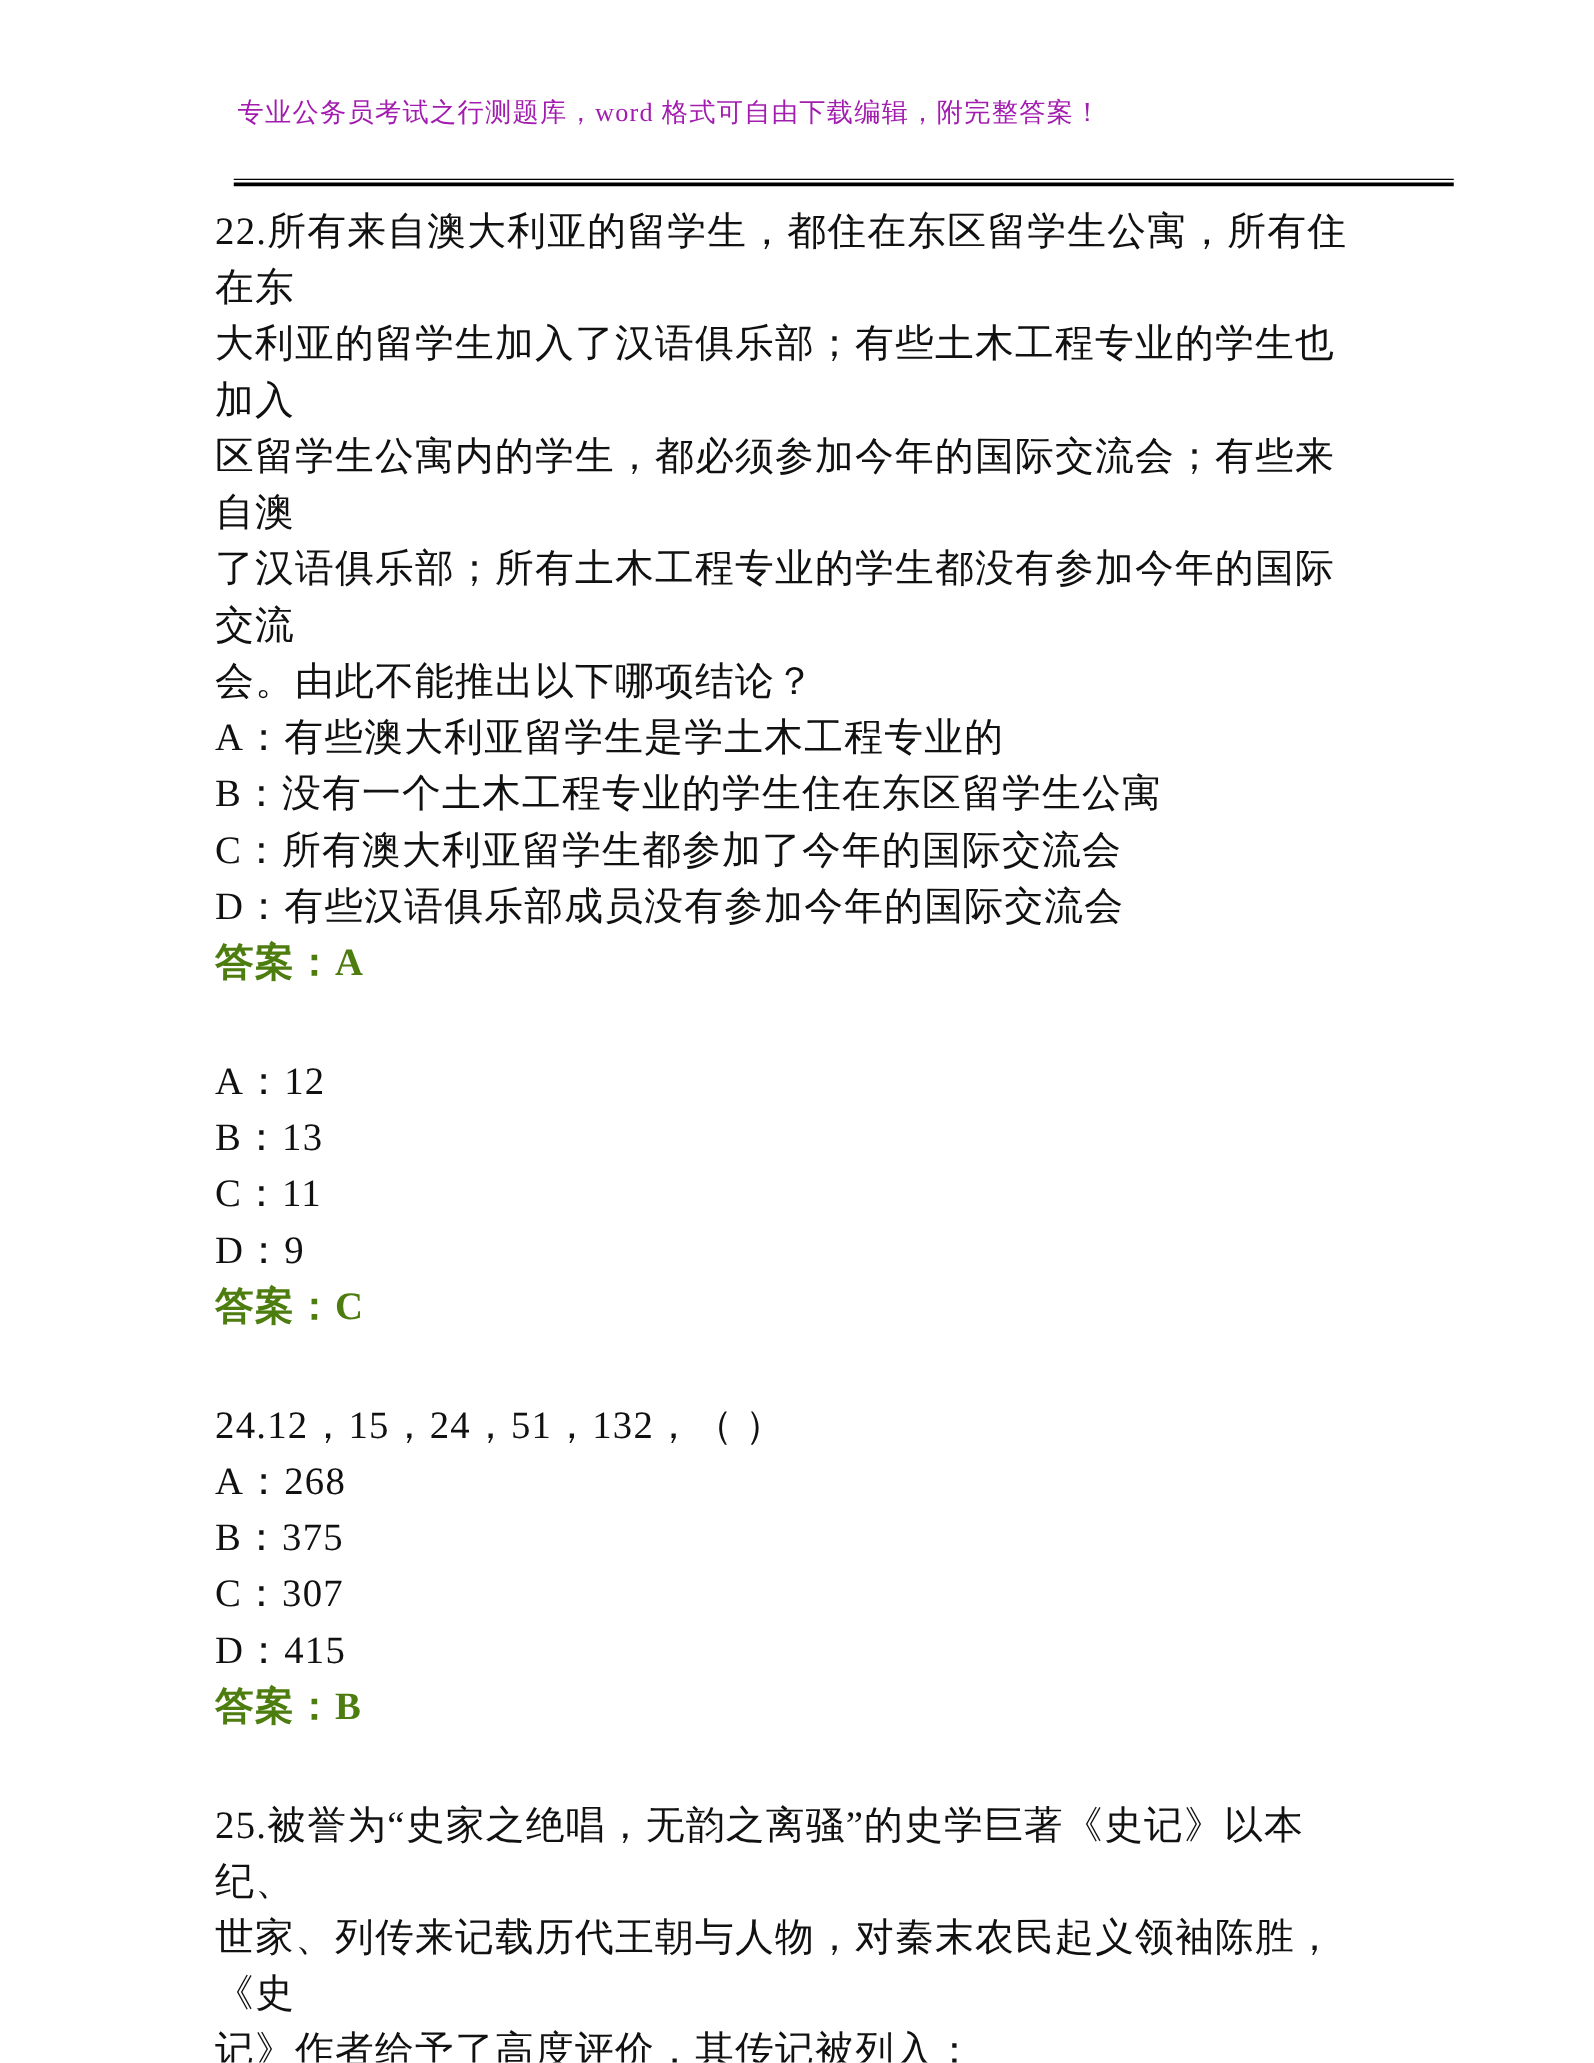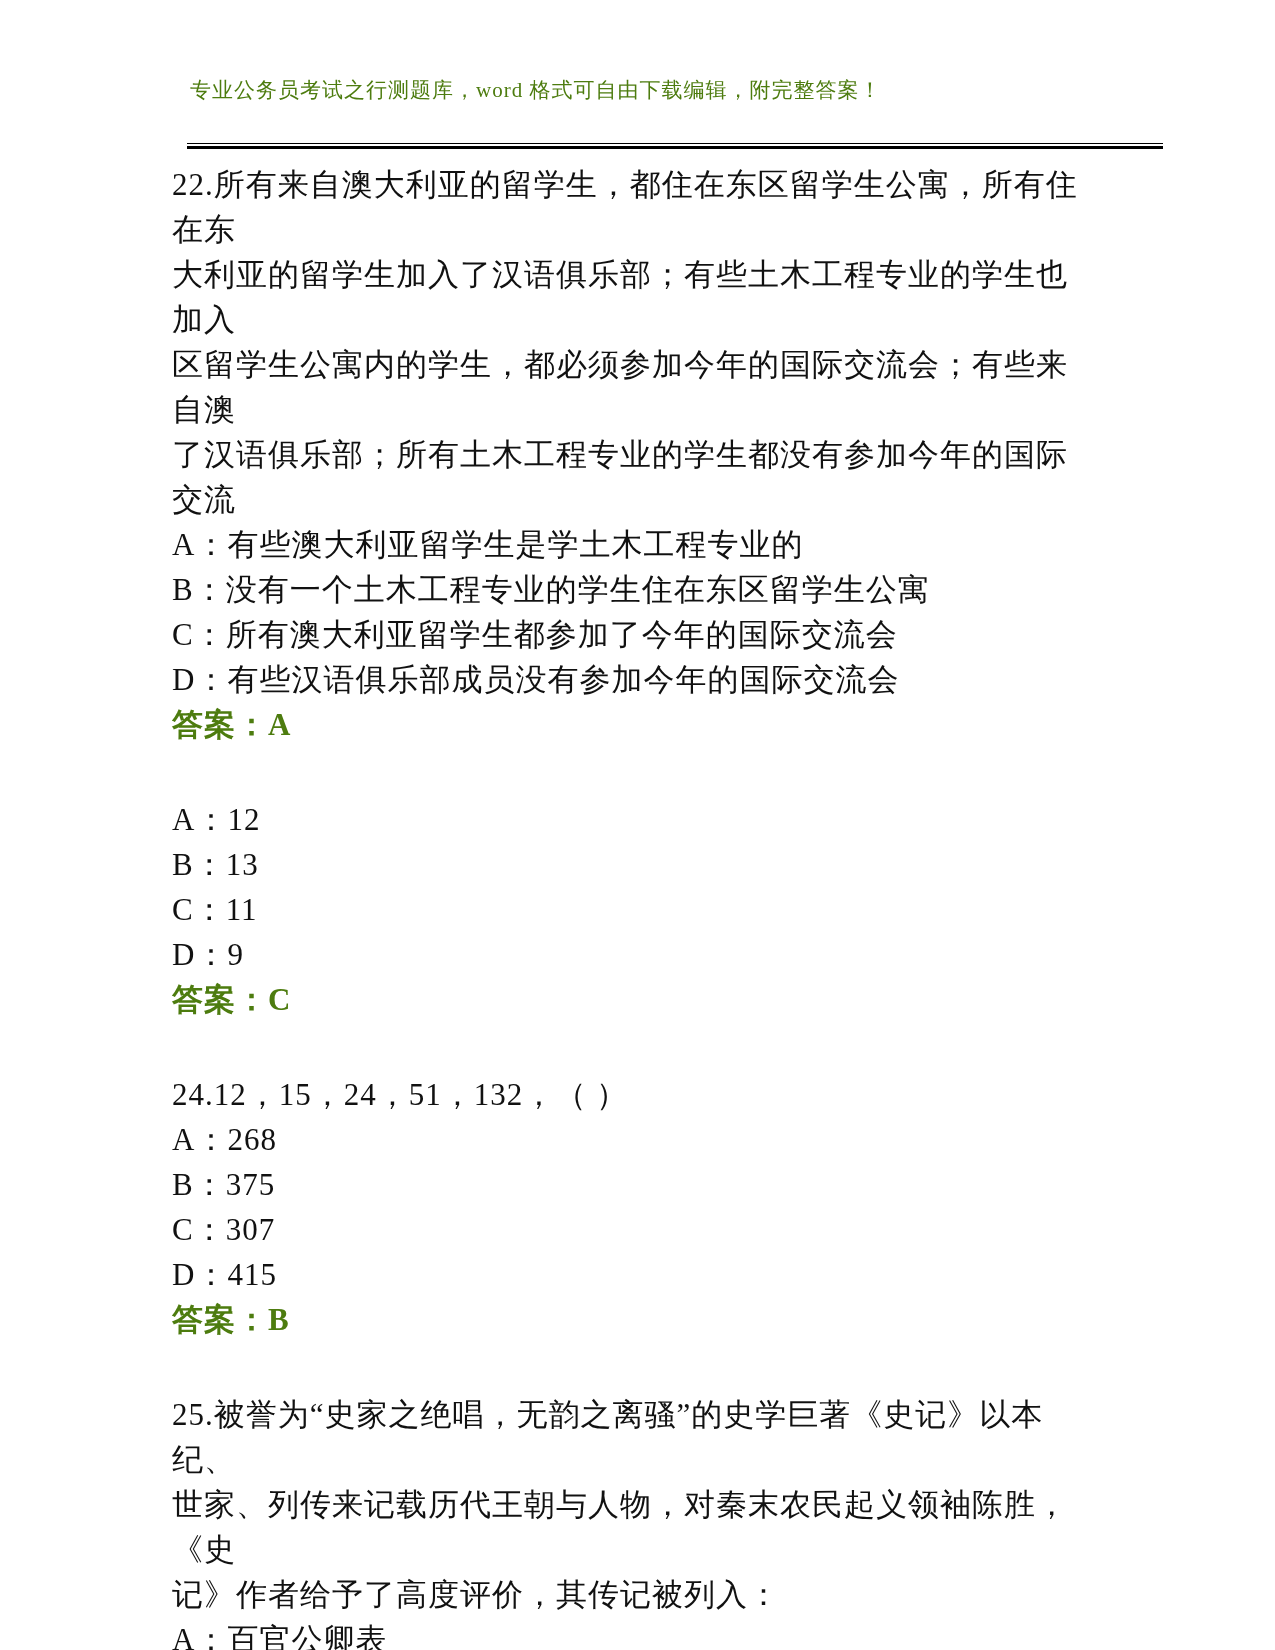"专业公务员考试之行测题库，word 格式可自由下载编辑，附完整答案！" .header-title { color: #4d7c0f -> #a21caf }
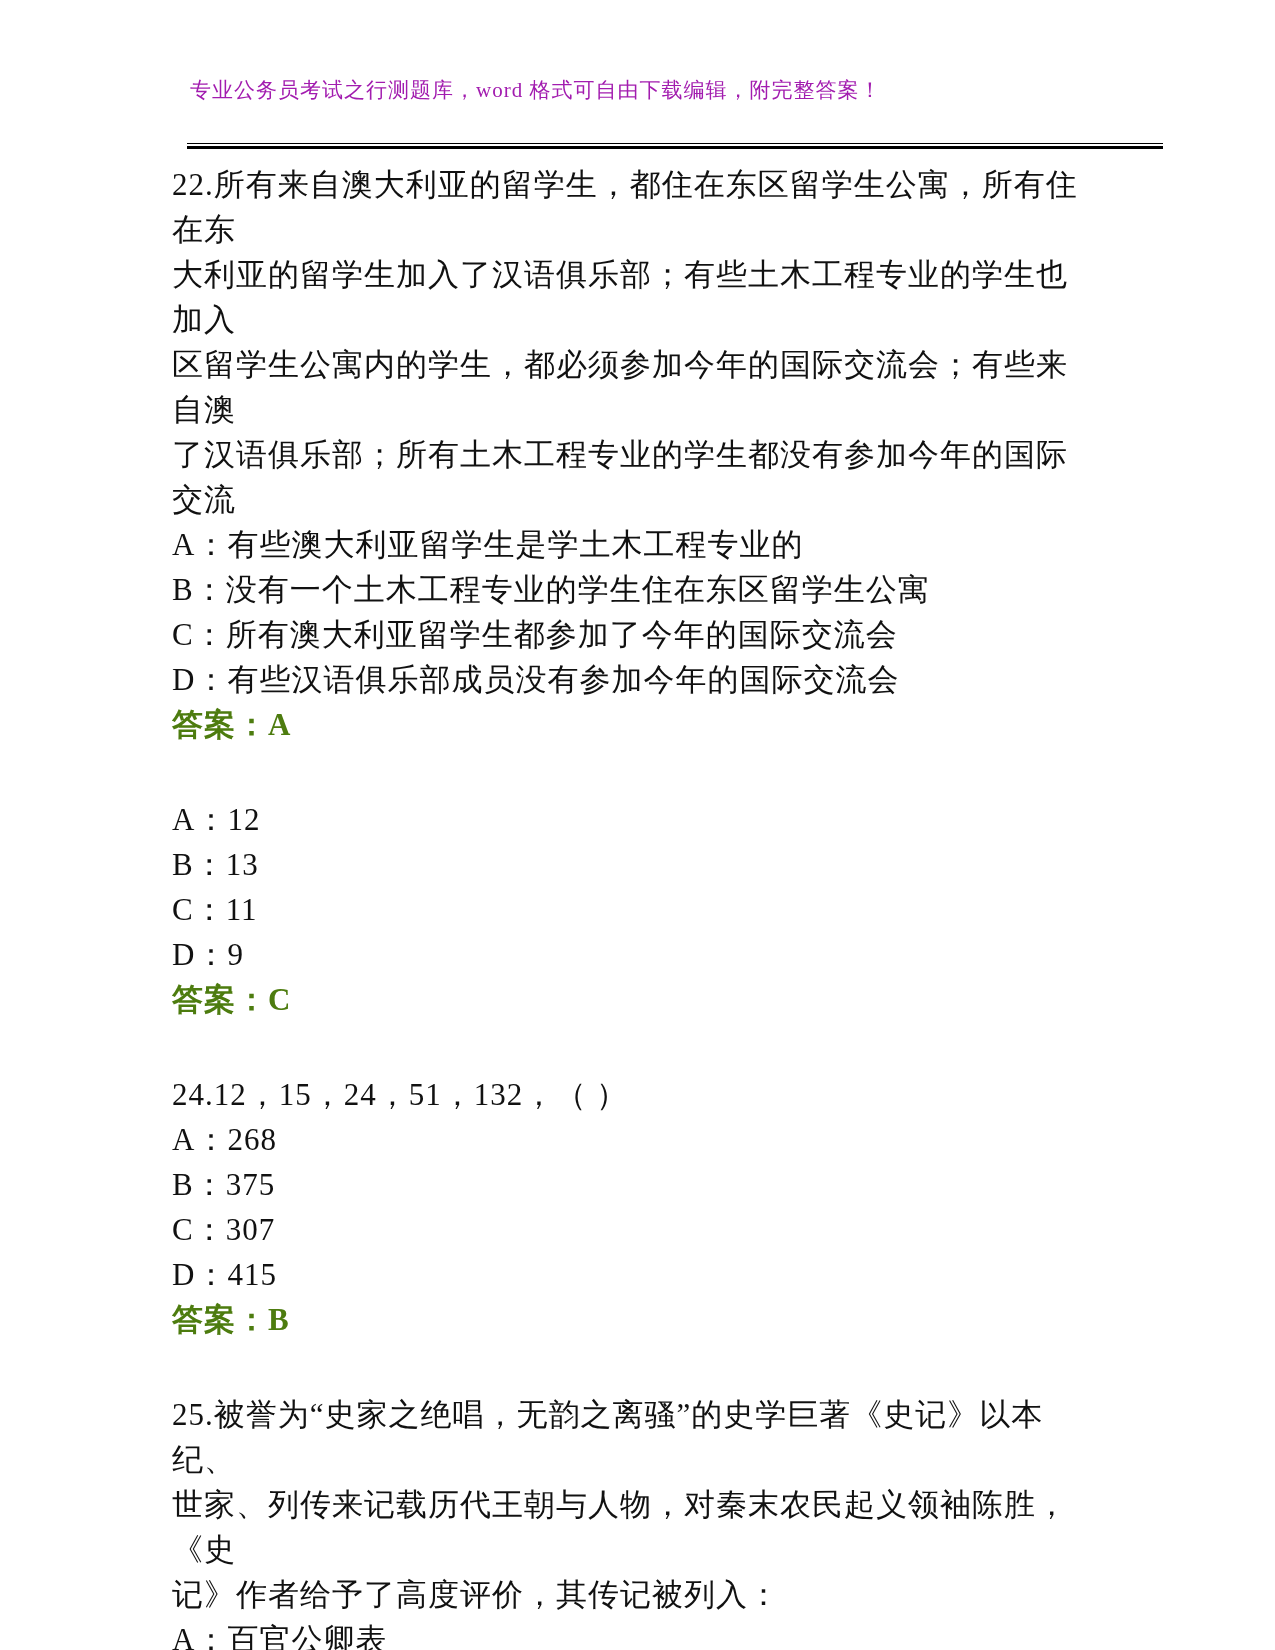"会。由此不能推出以下哪项结论？" div.line { html: none -> <div>会。由此不能推出以下哪项结论？</div> }
